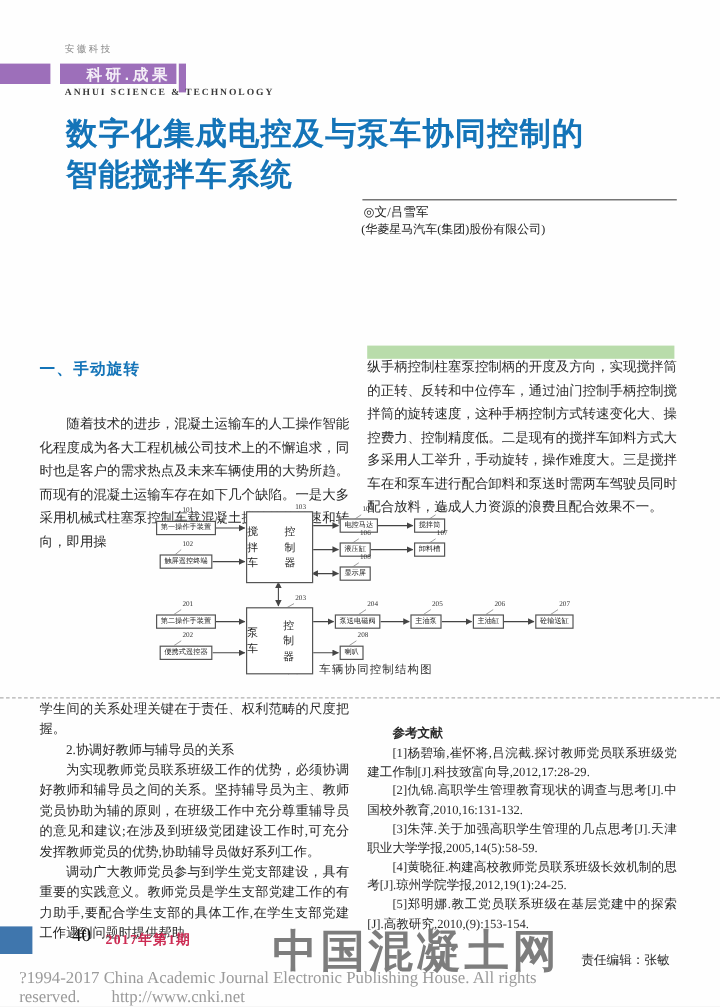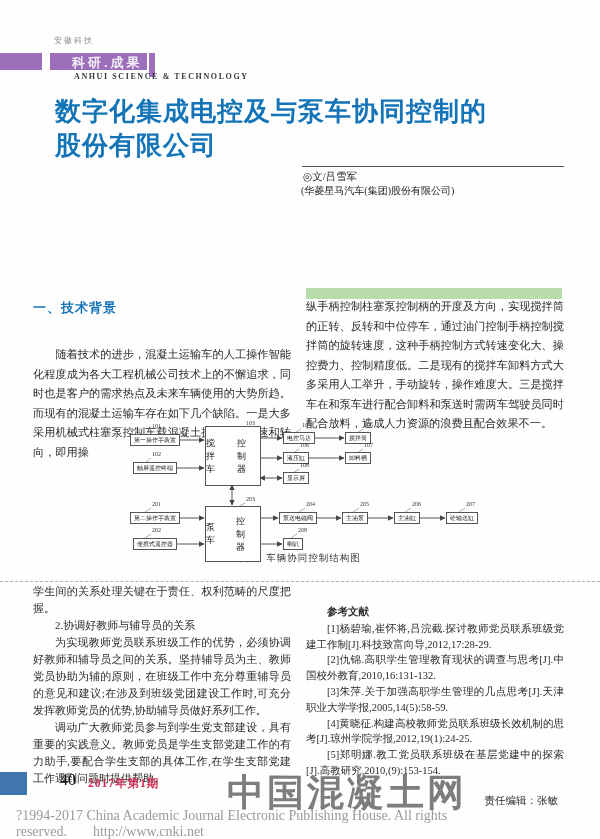"ANHUI SCIENCE & TECHNOLOGY" .masthead-en { margin-left: 20px -> none }
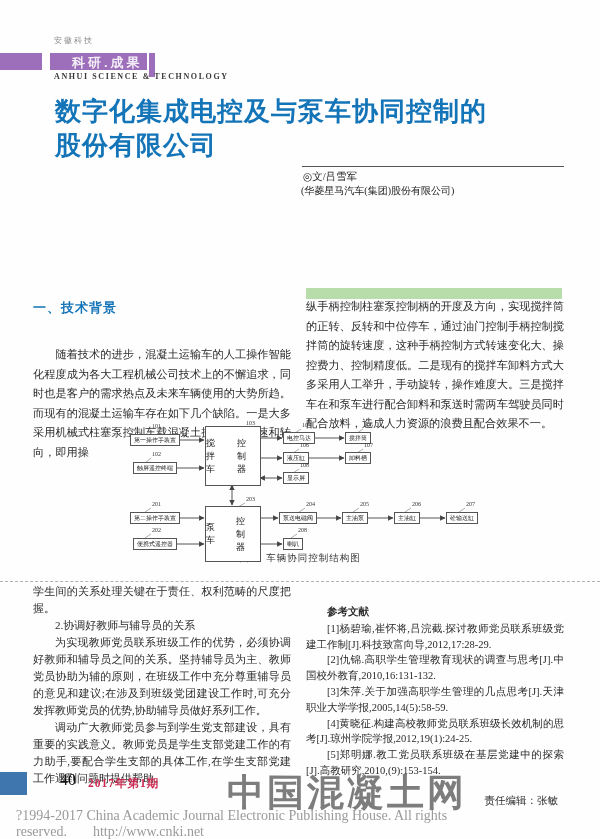"股份有限公司" div { text: 股份有限公司 -> 智能搅拌车系统 }
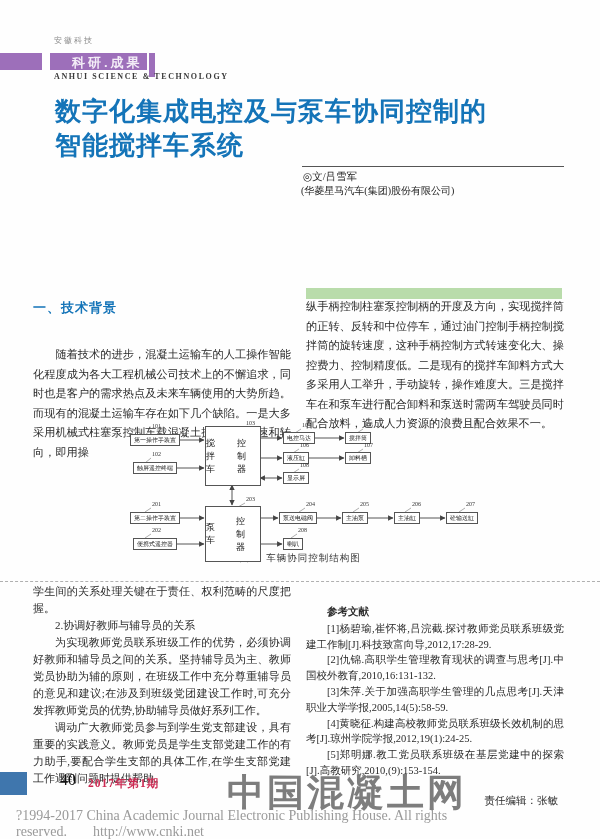"一、技术背景" div.abs { text: 技术背景 -> 手动旋转 }
